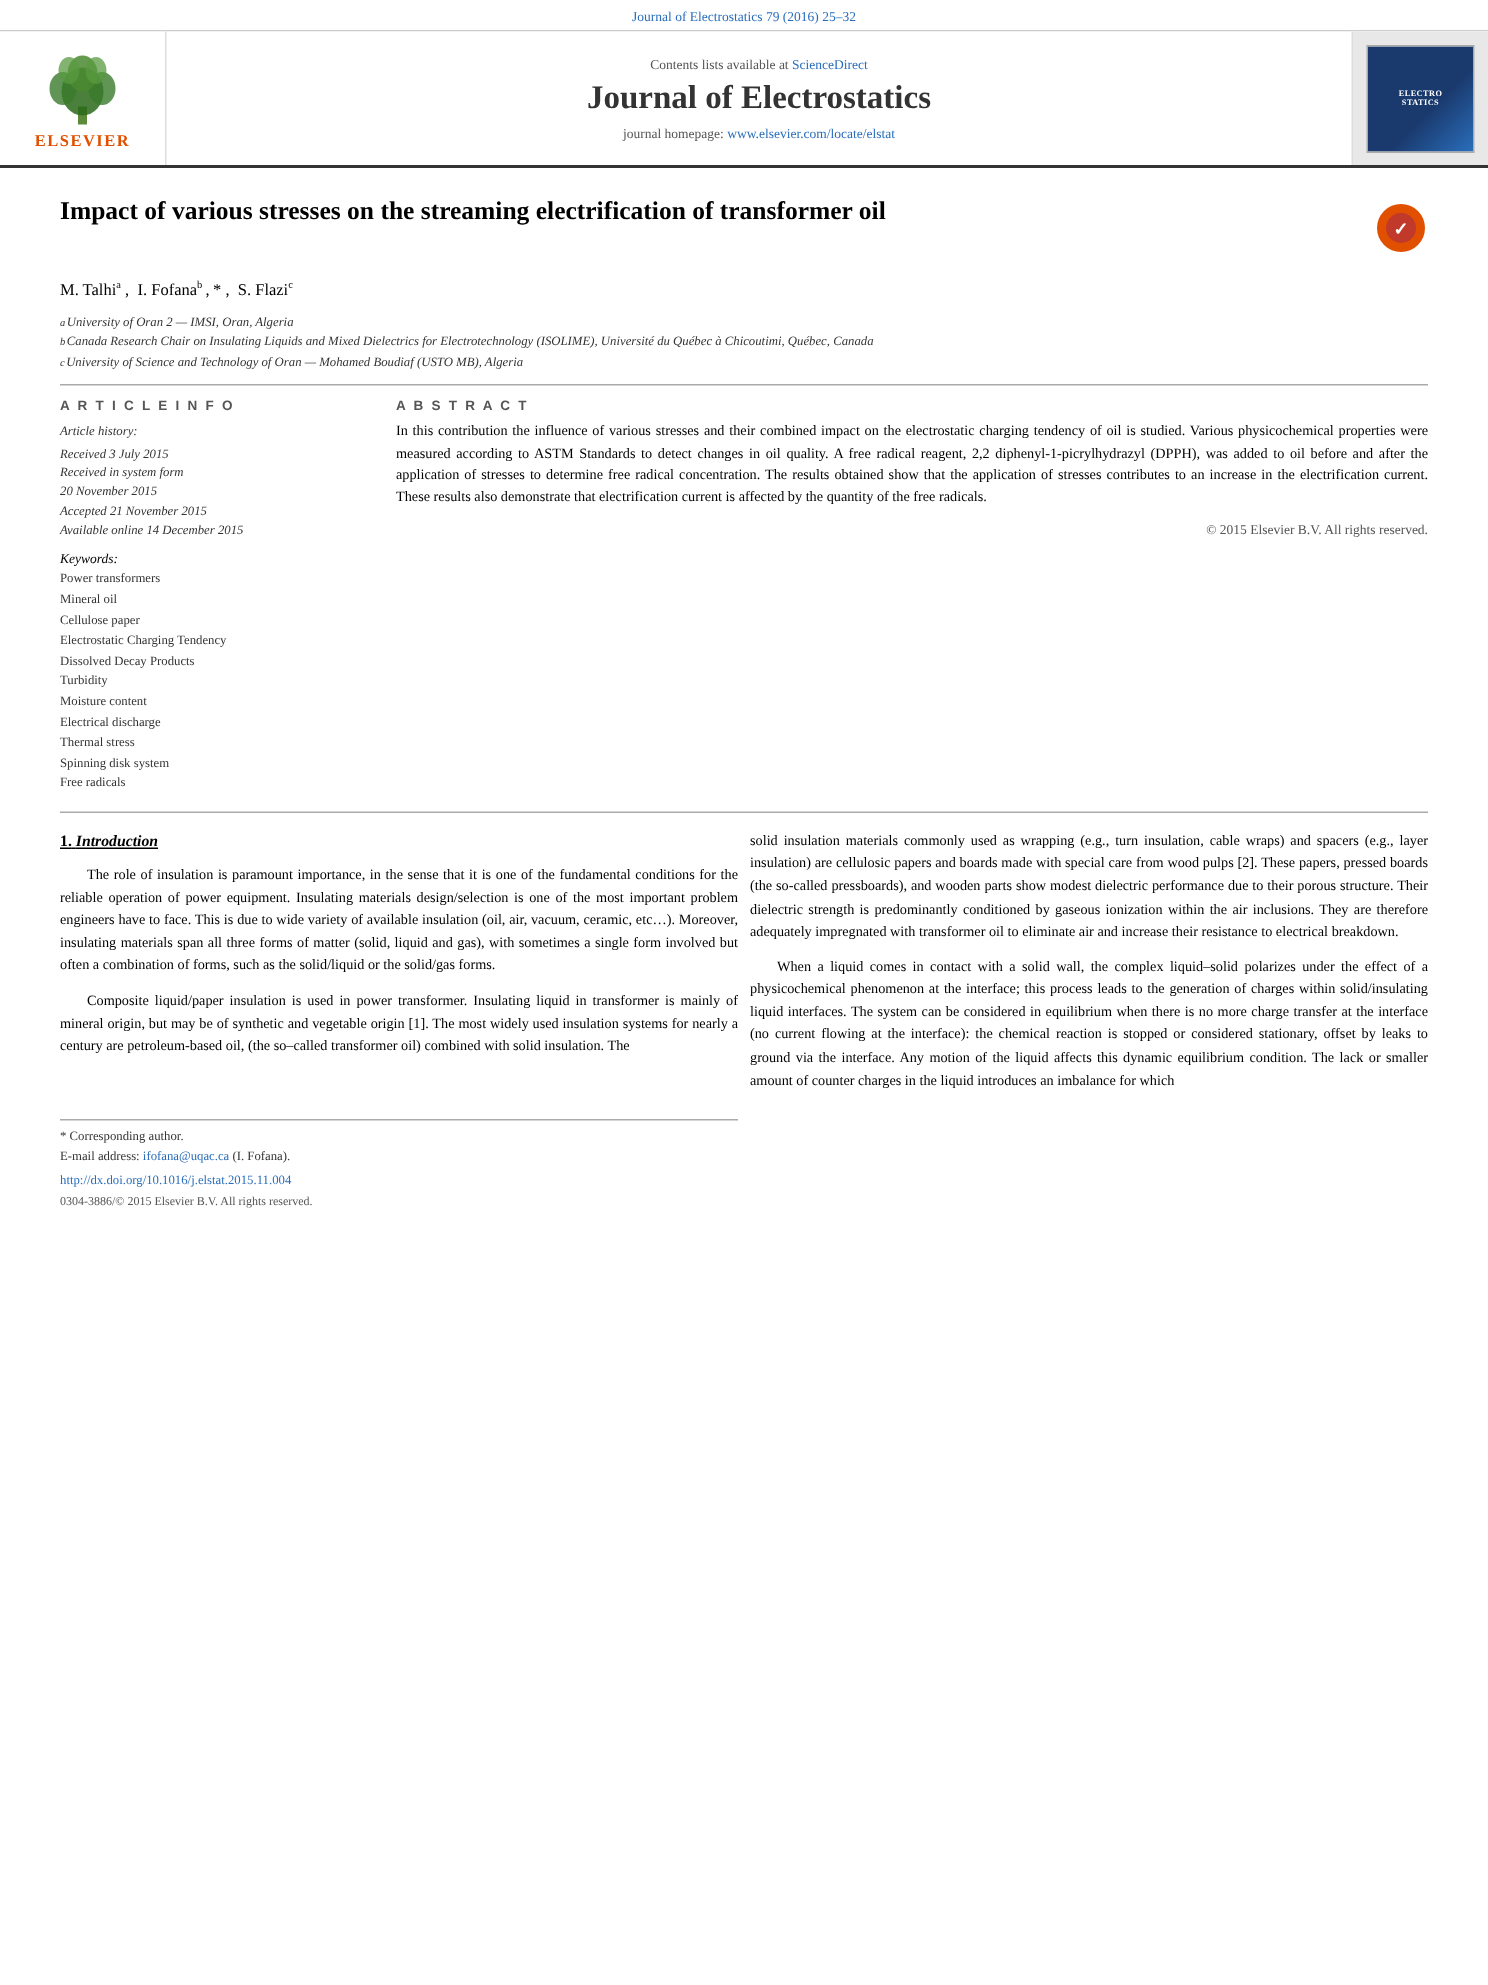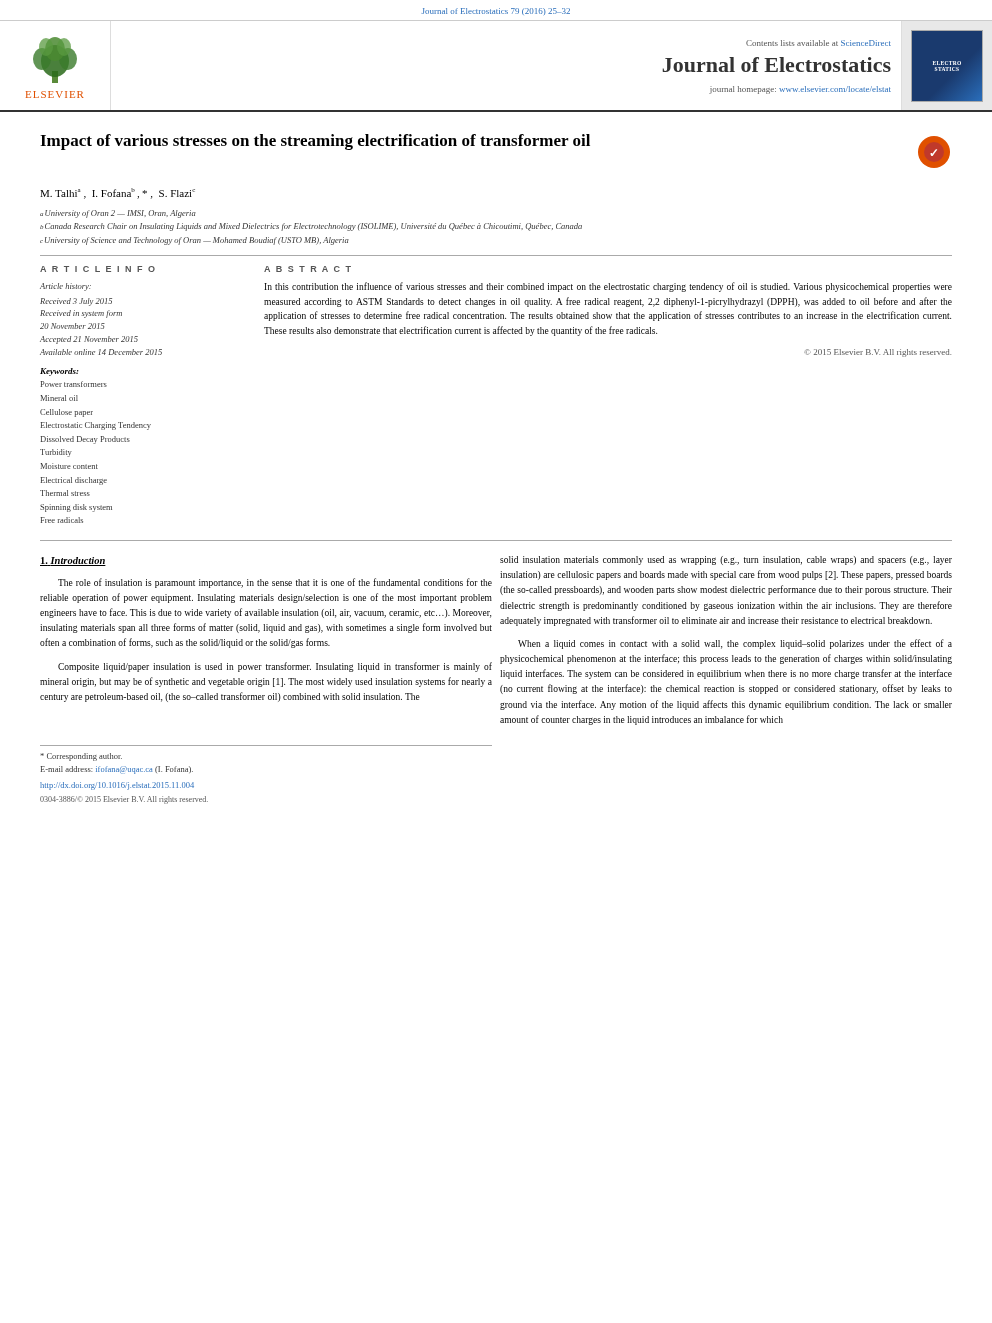"Contents lists available at" .header-center { align-items: flex-end -> center }
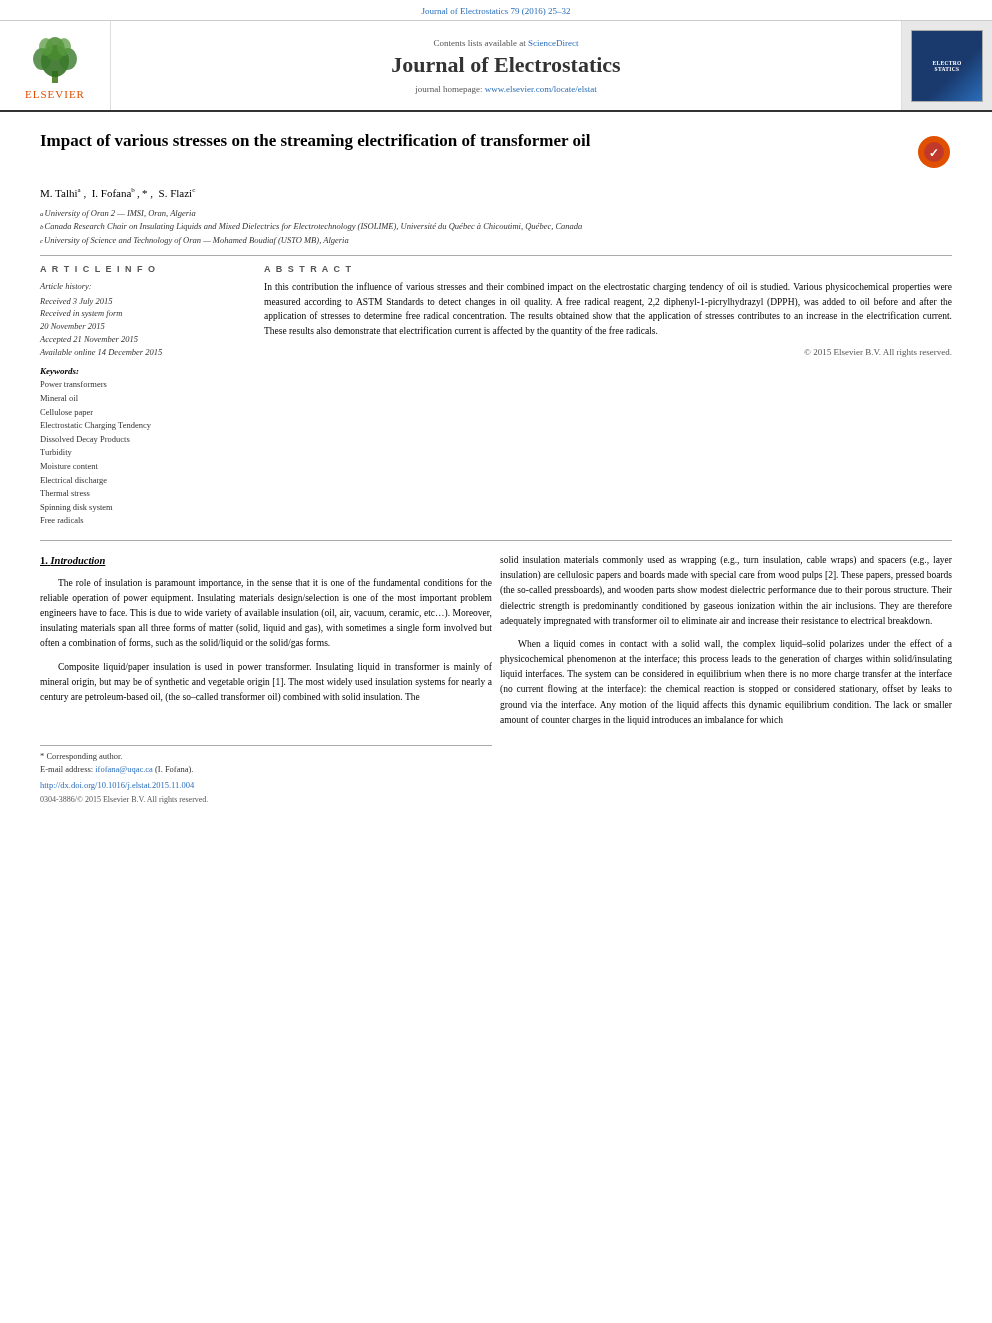"ELSEVIER" .elsevier-label { font-weight: normal -> bold }
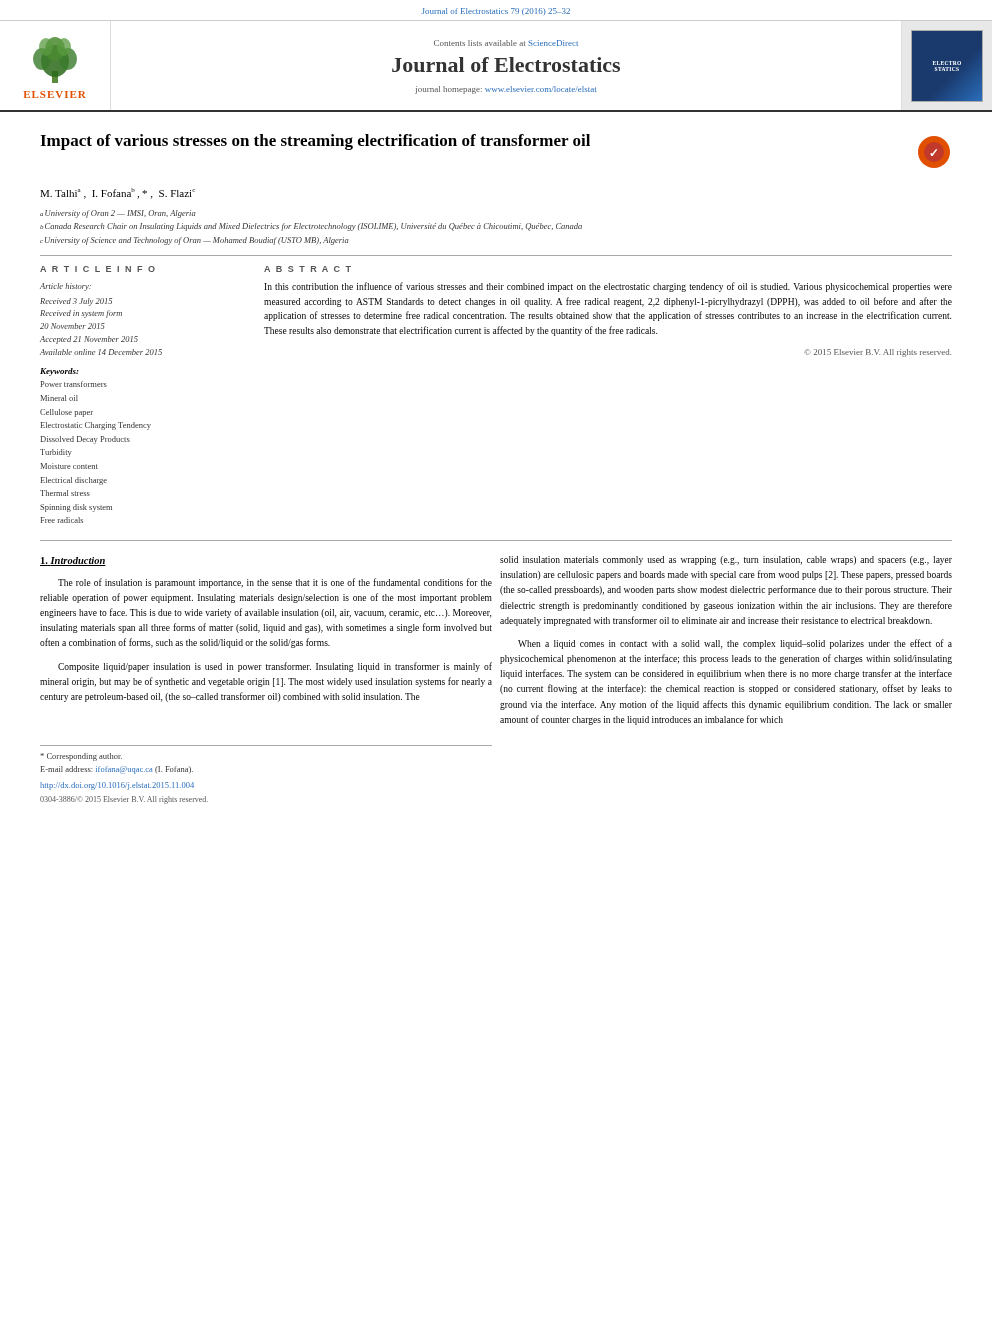"Keywords:" .keywords-label { font-weight: bold -> none }
